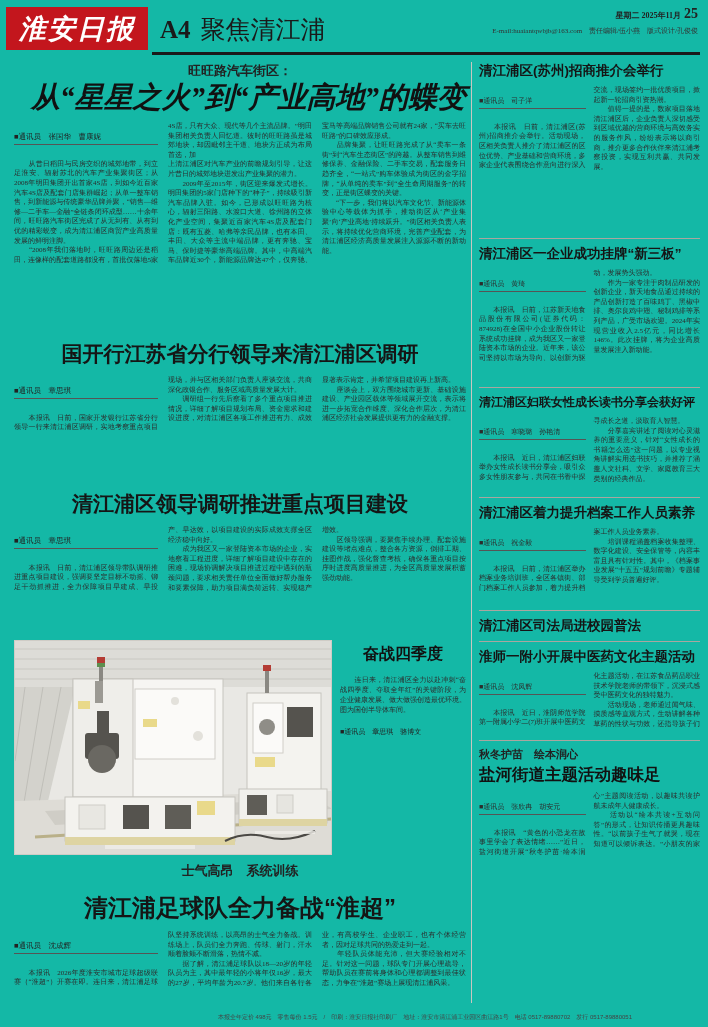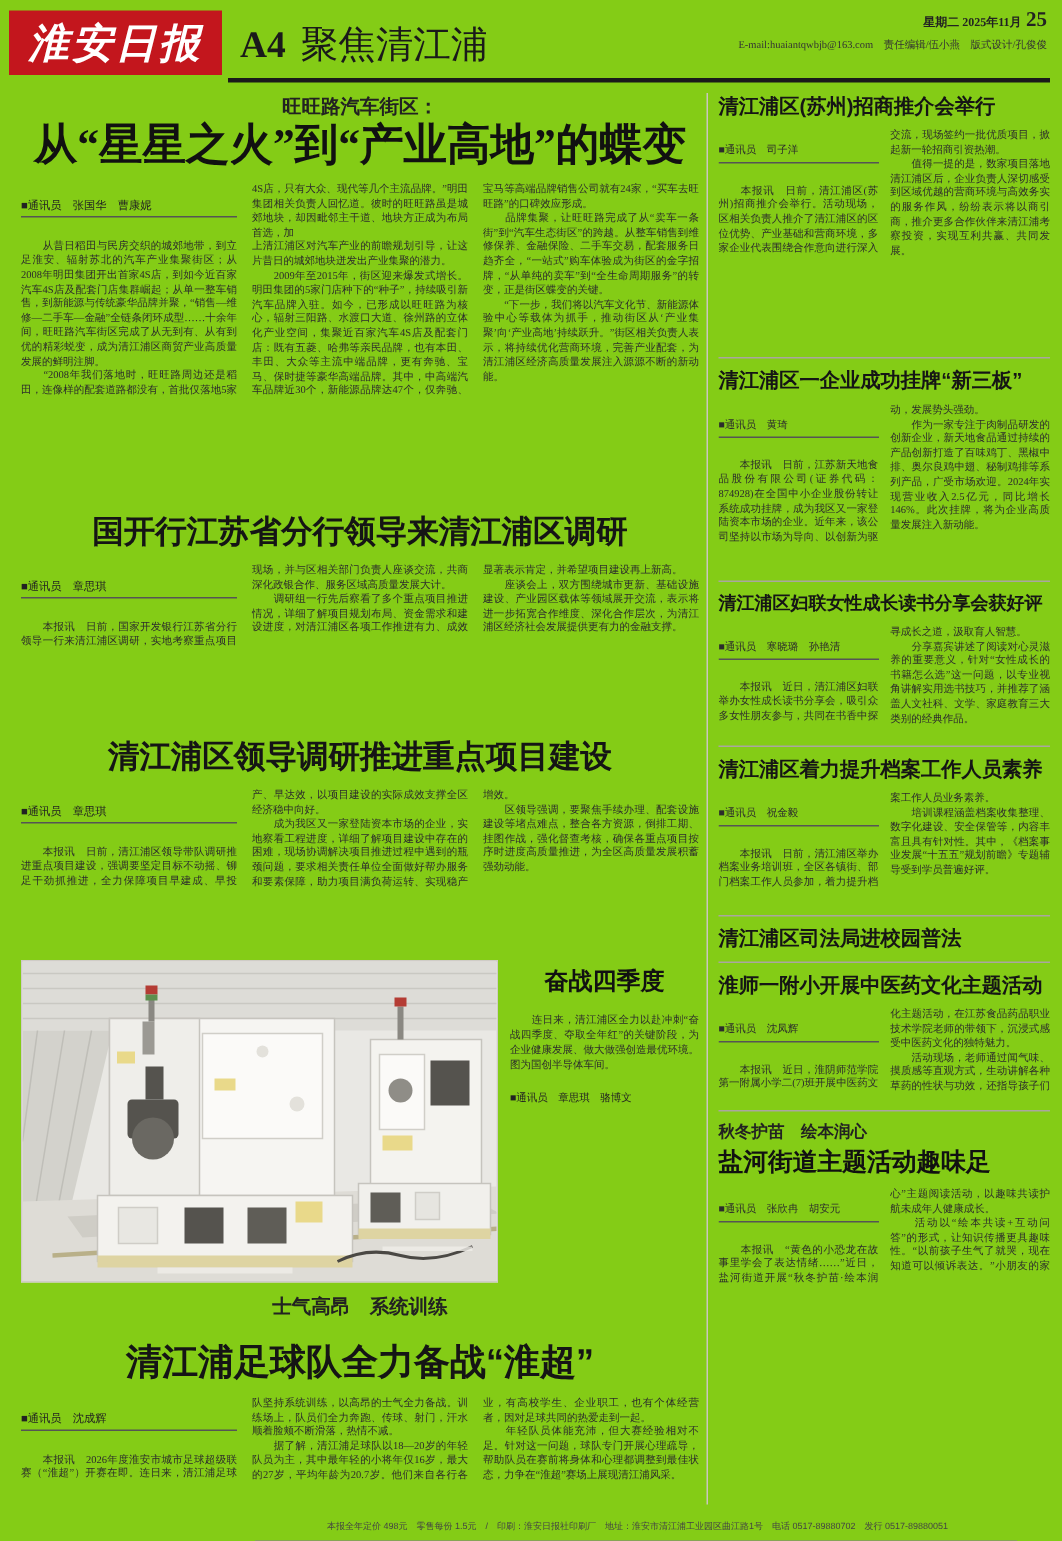"淮安日报" .page { background: #84cc16 -> #14b8a6 }
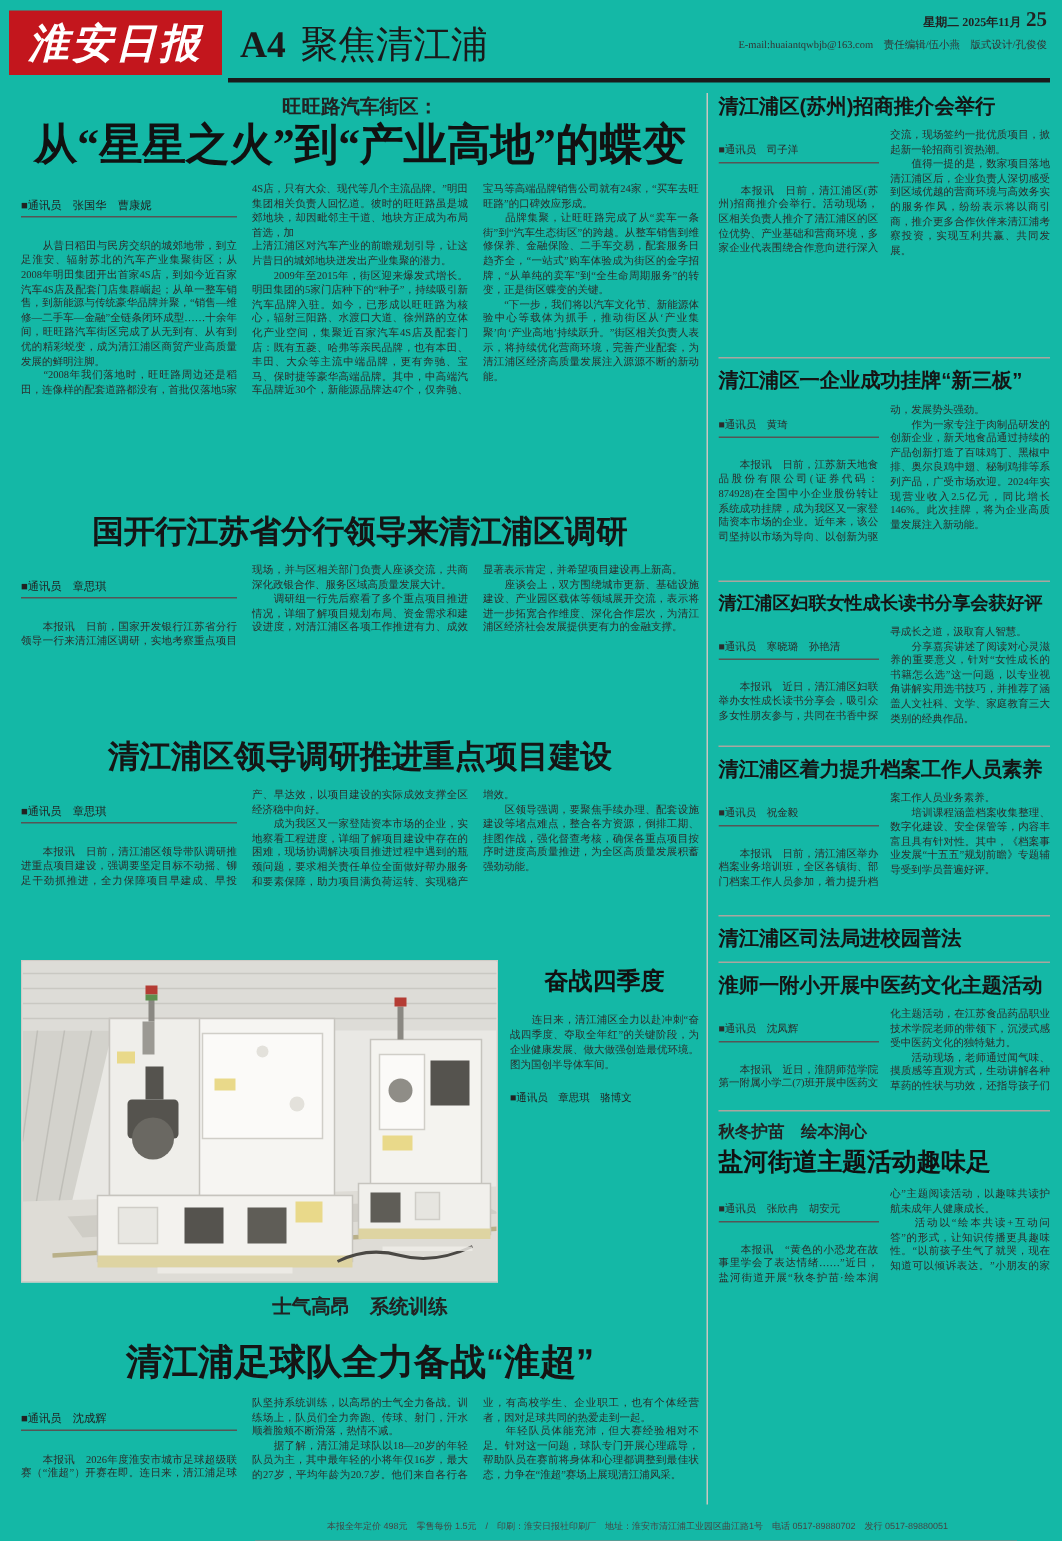"从“星星之火”到“产业高地”的蝶变" .lead-headline { font-style: none -> italic; text-align: center -> right }
